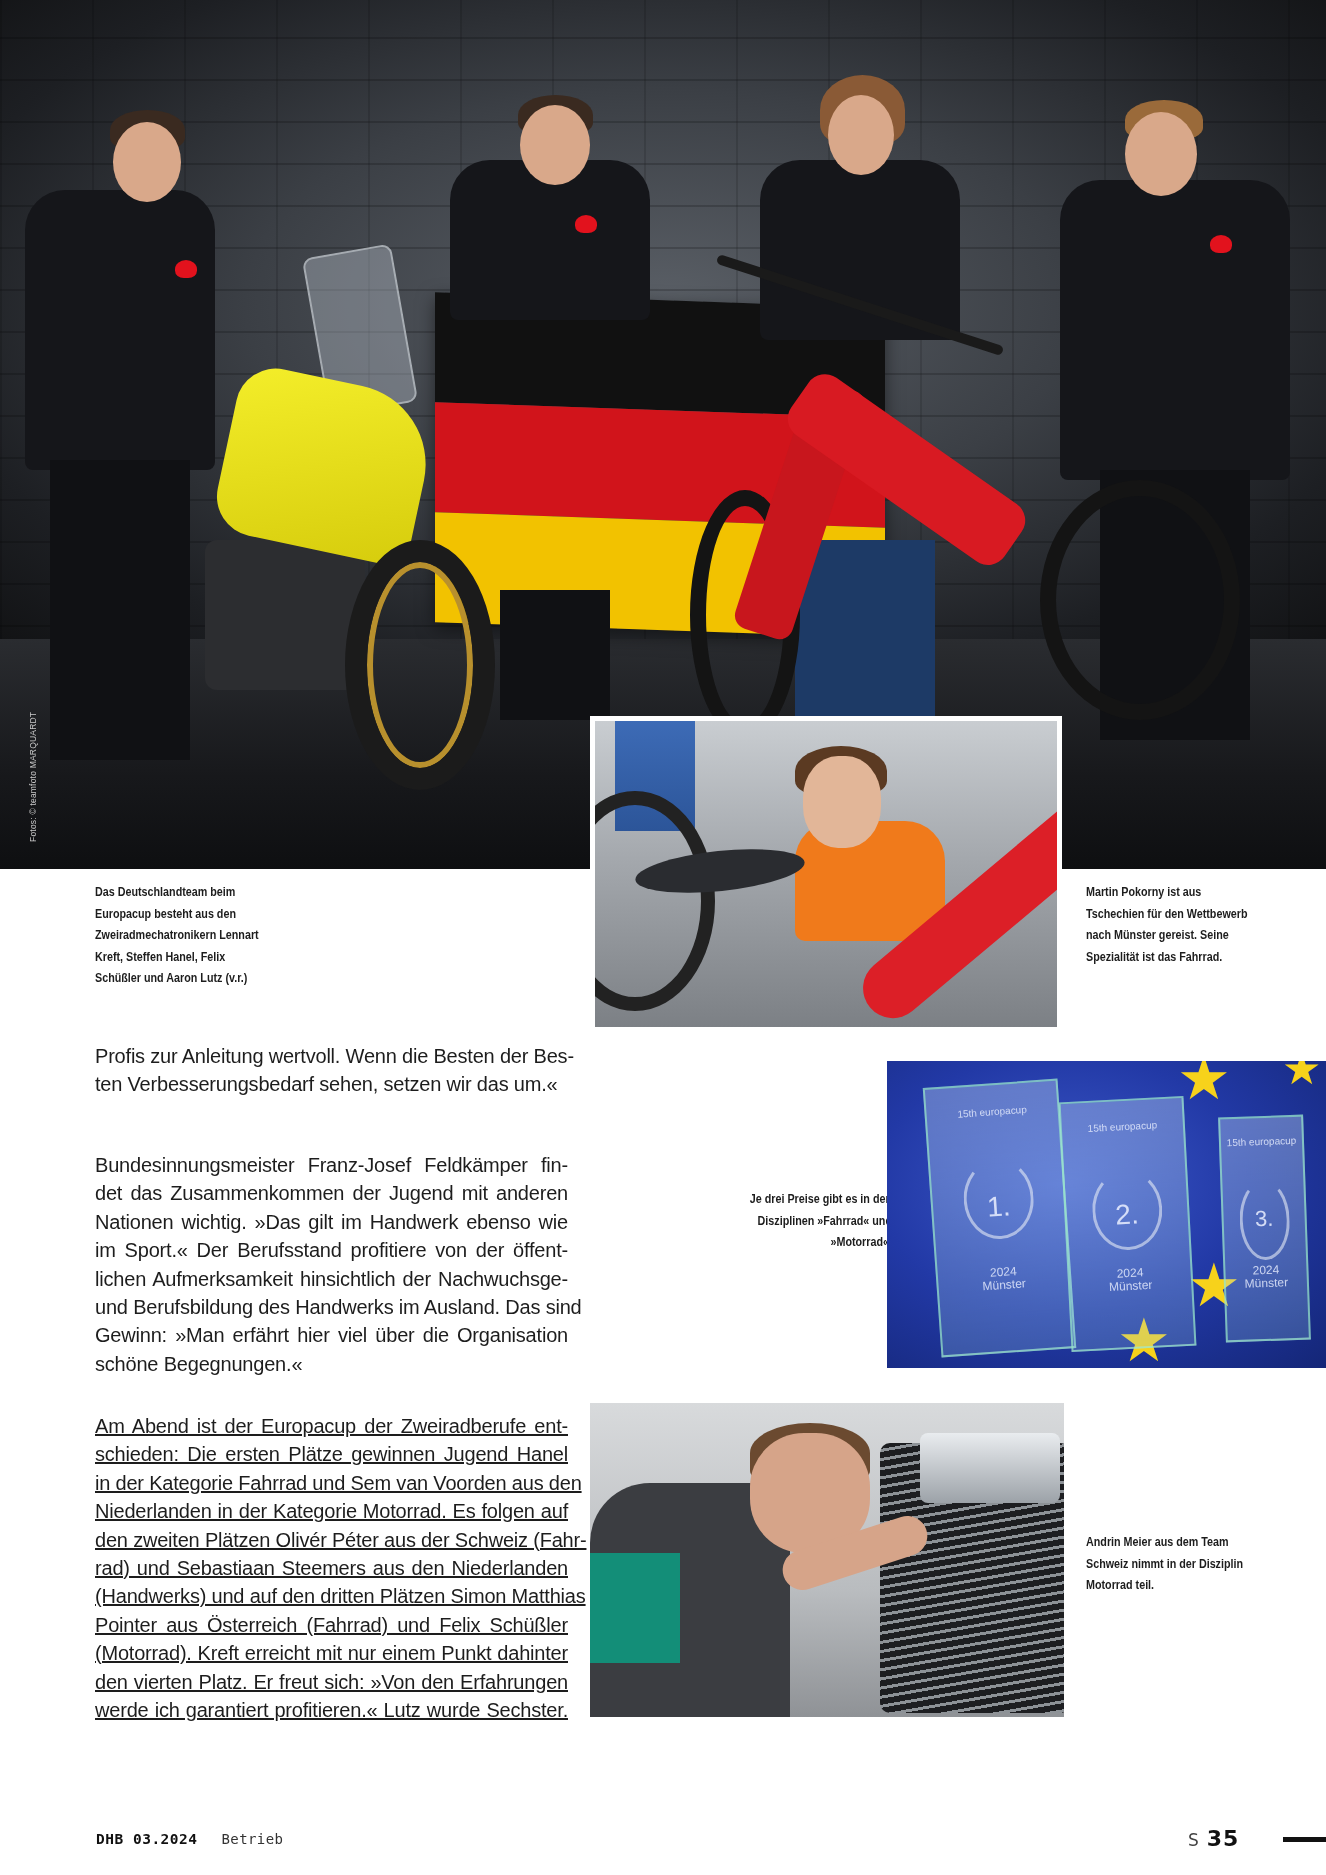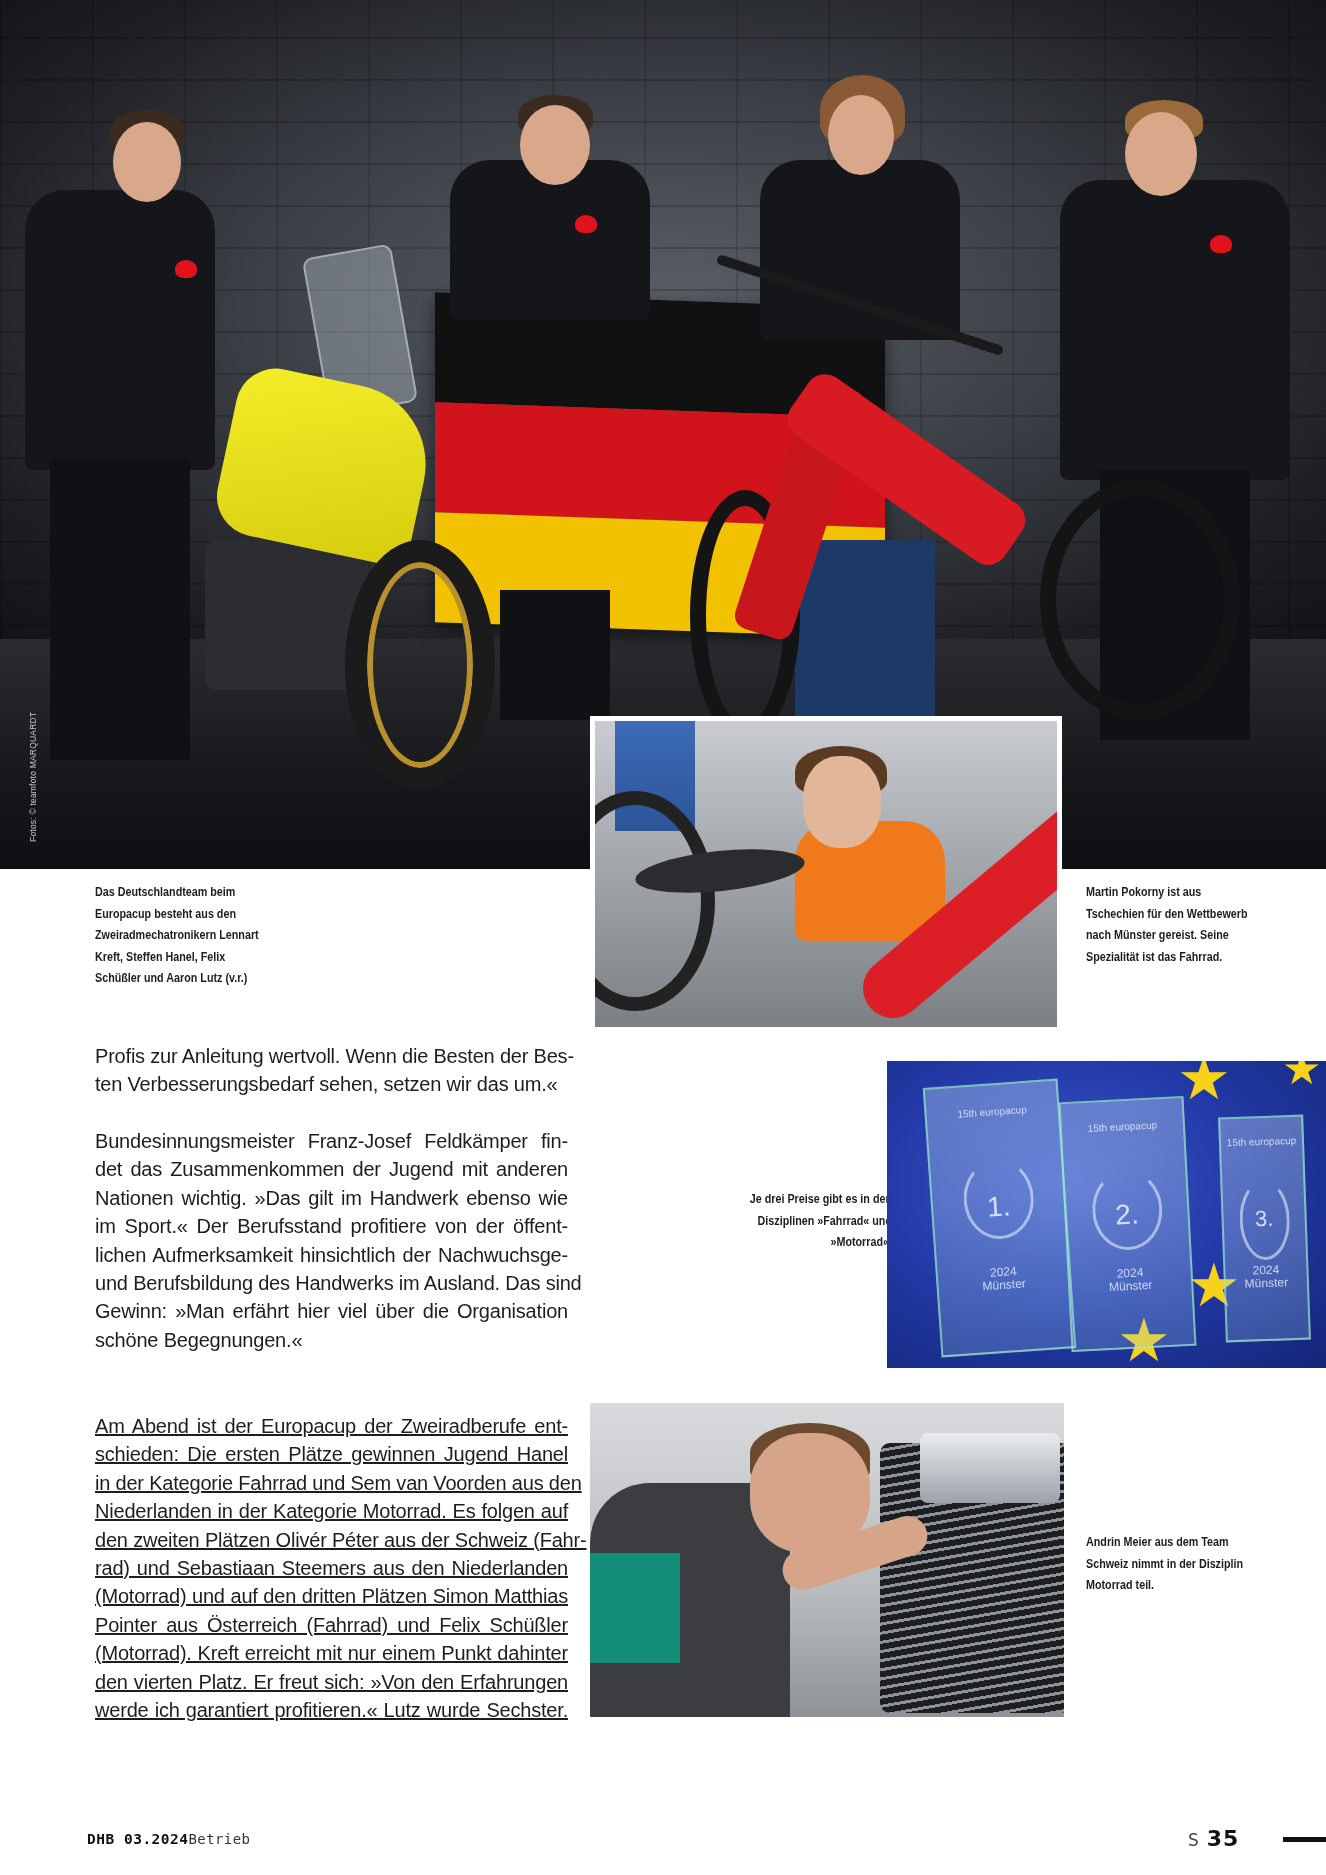"Bundesinnungsmeister Franz-Josef" .para-2 { top: 1127px -> 1151px }
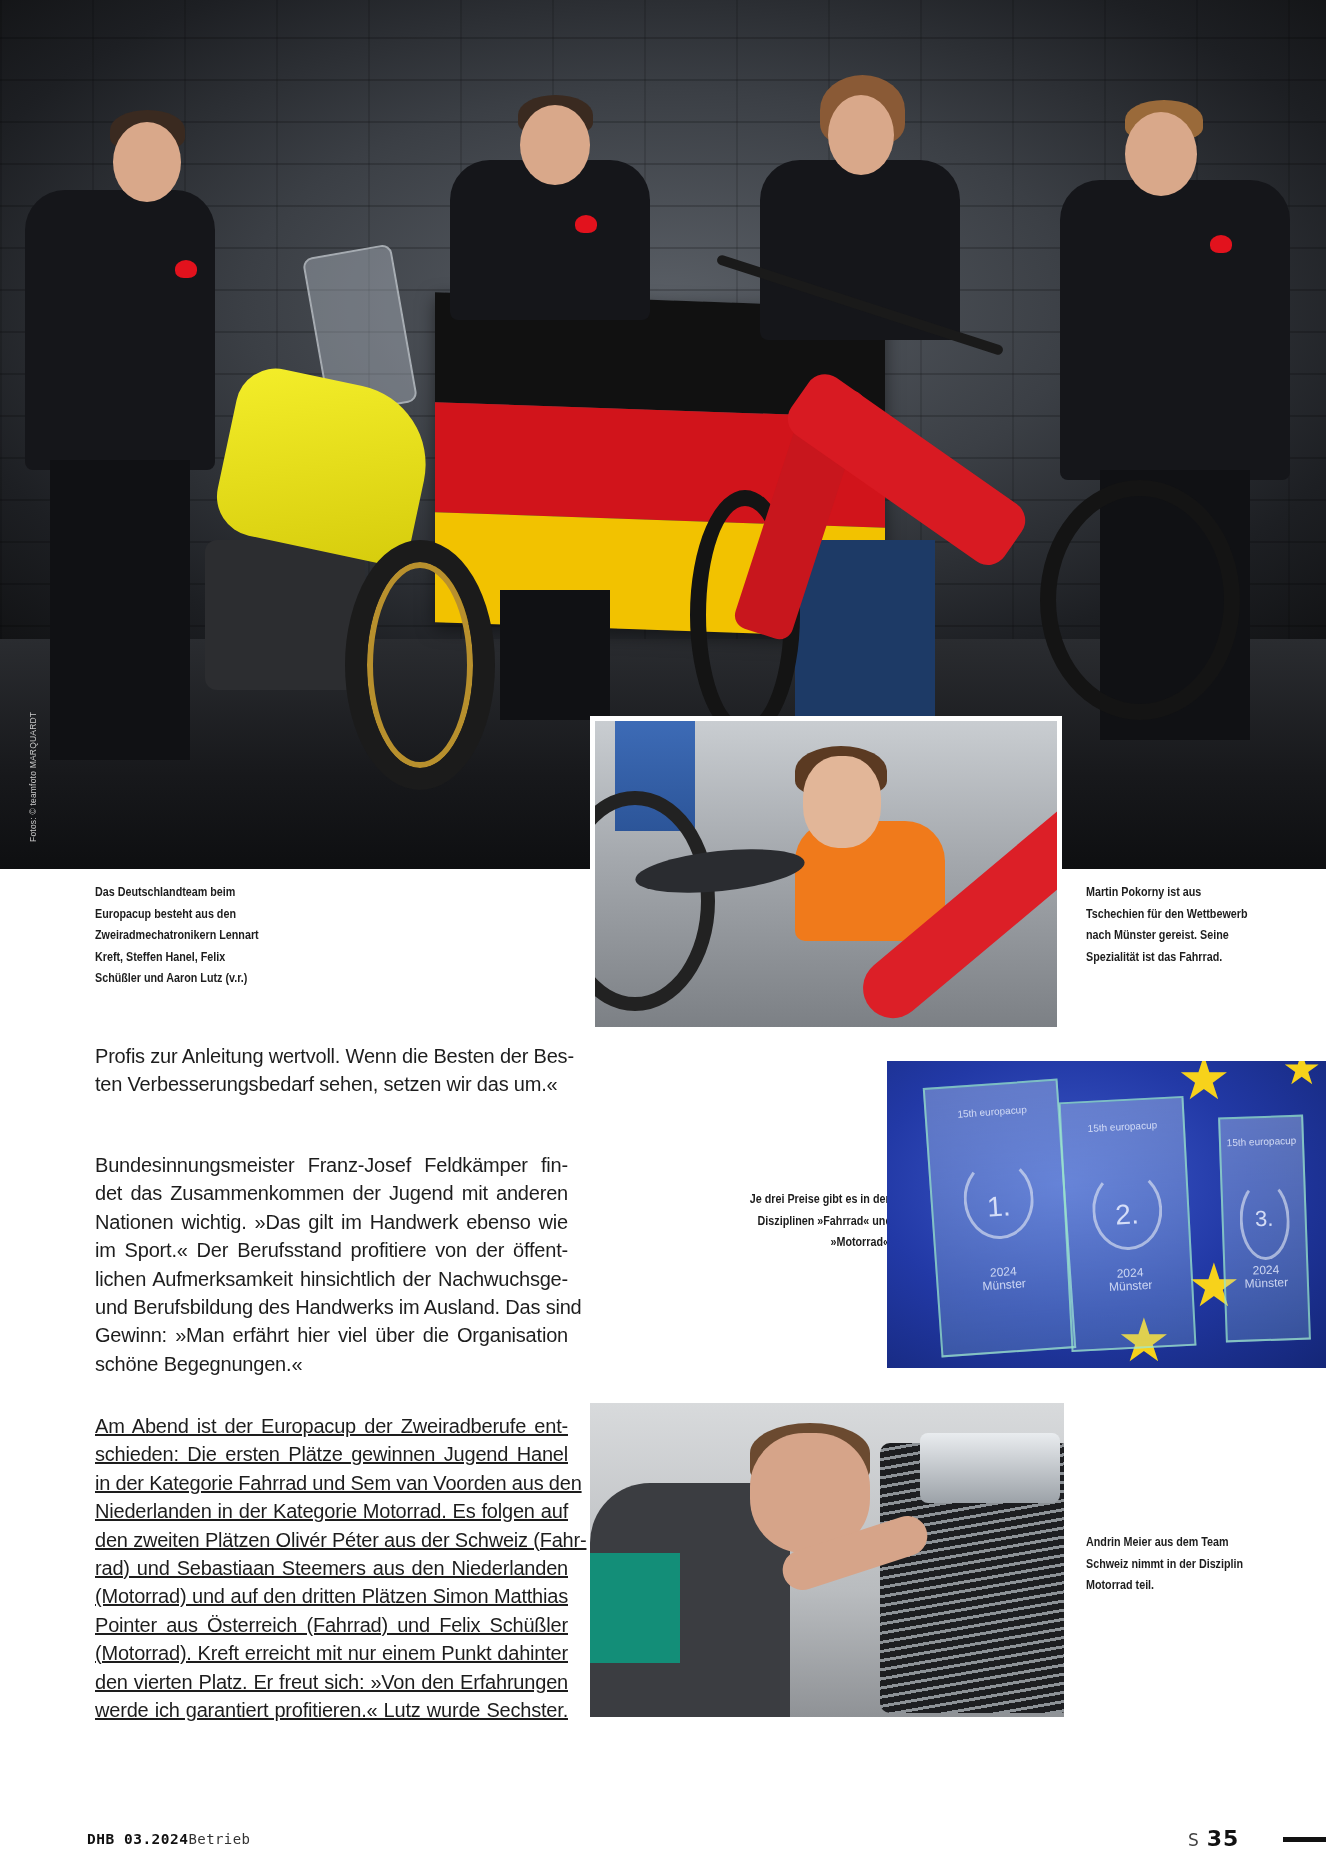"(Motorrad) und auf den dritten" span.line { text: Motorrad -> Handwerks }
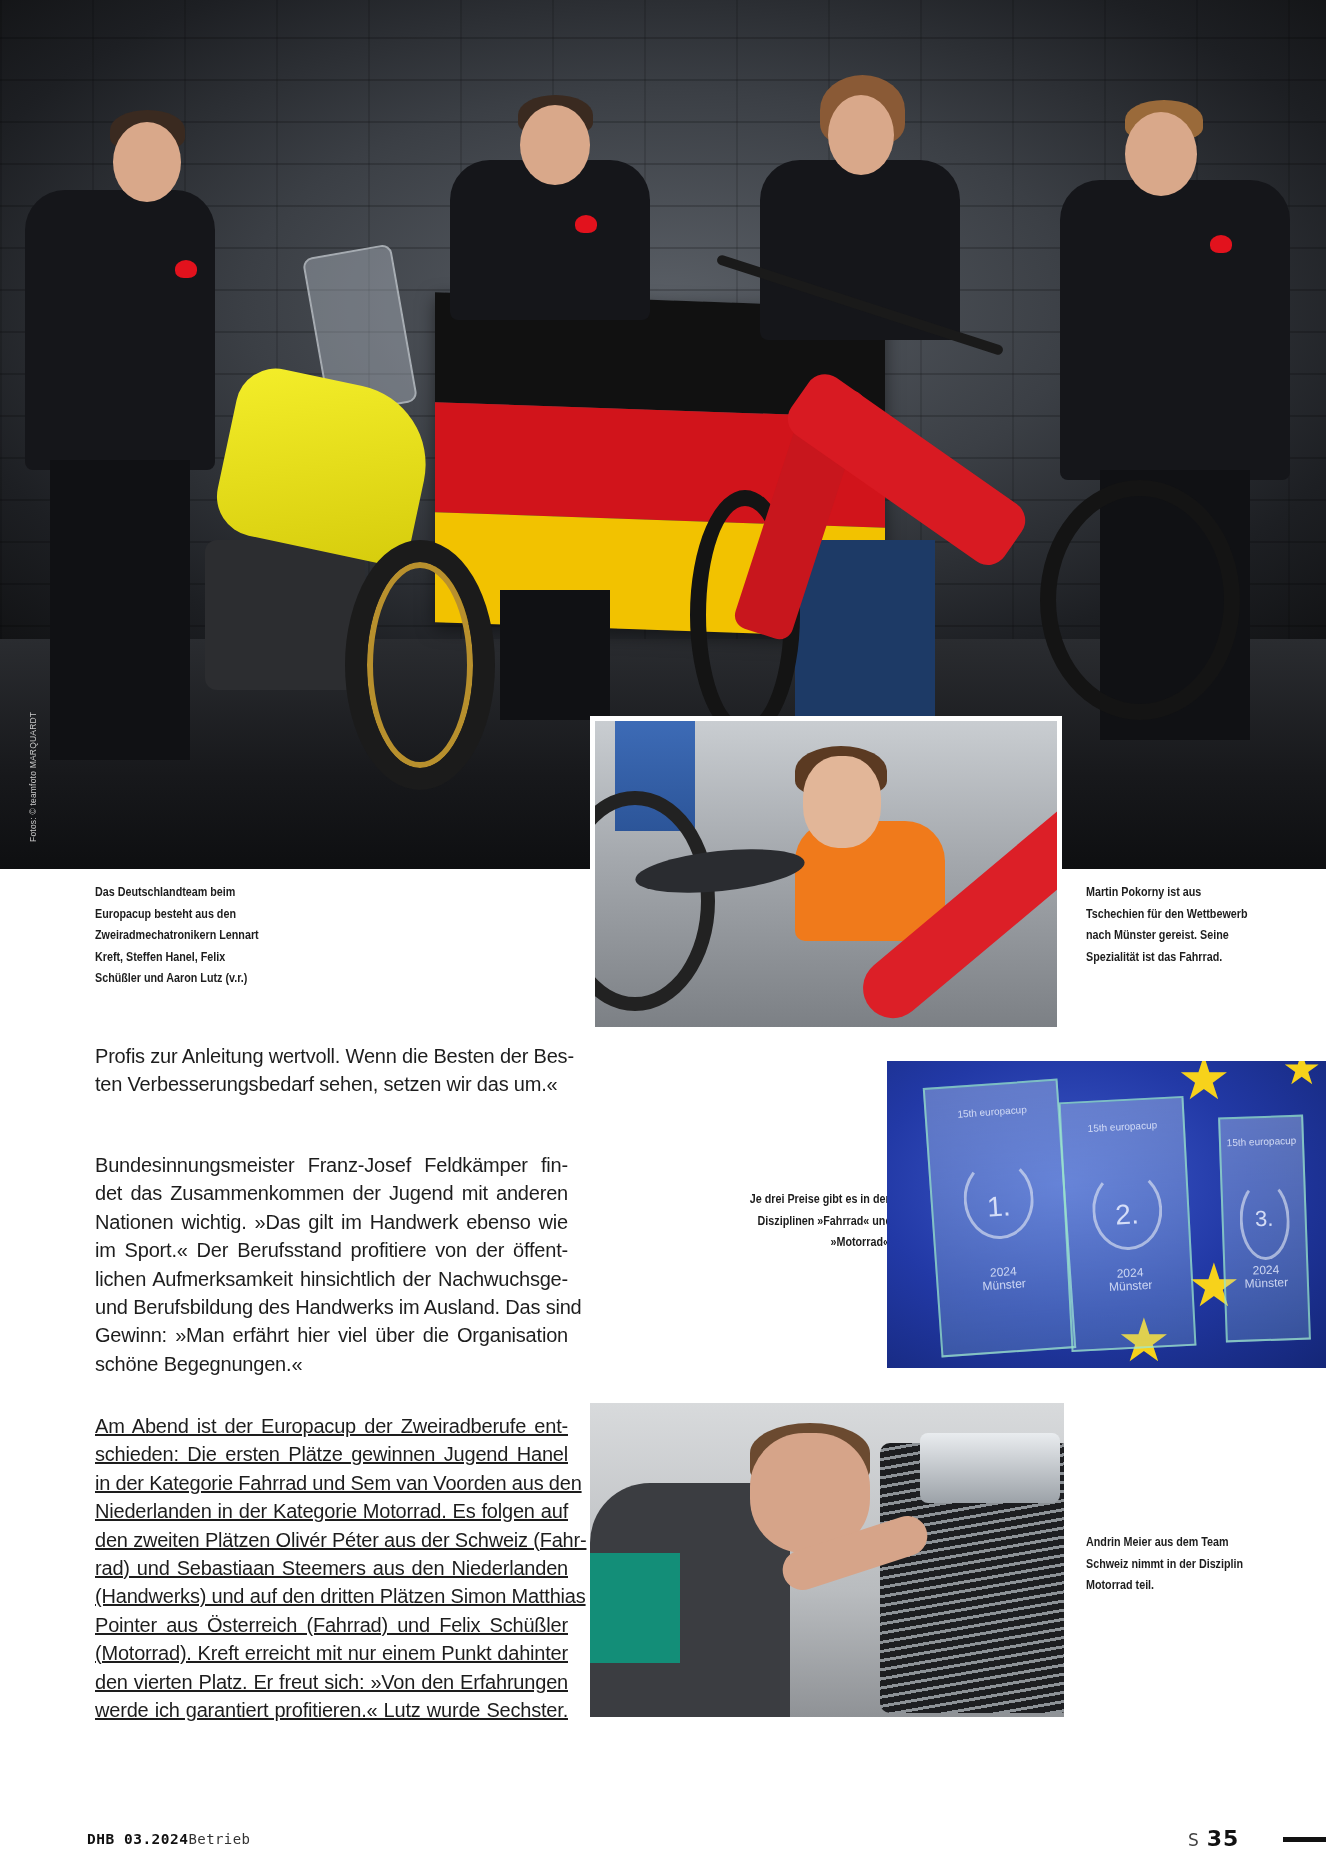"DHB 03.2024" .footer-left { gap: 0 -> 24px; left: 87px -> 96px }
